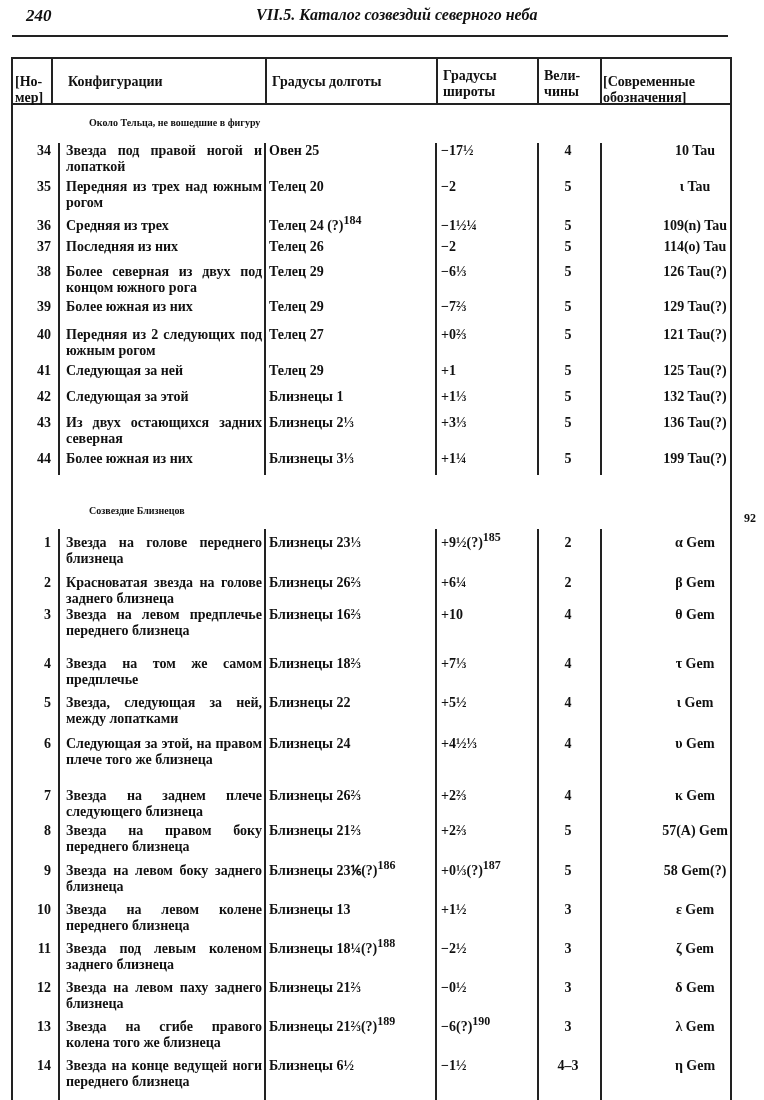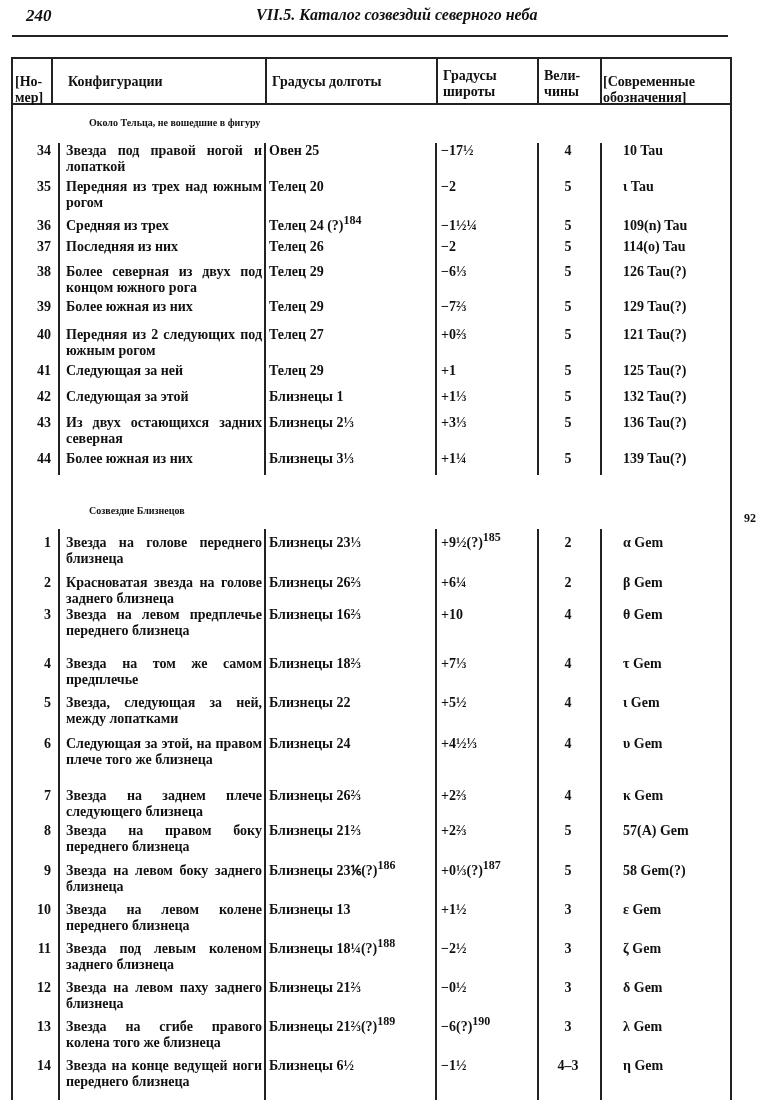"10 Tau" .c-mod { left: 610px -> 623px; text-align: left -> center }
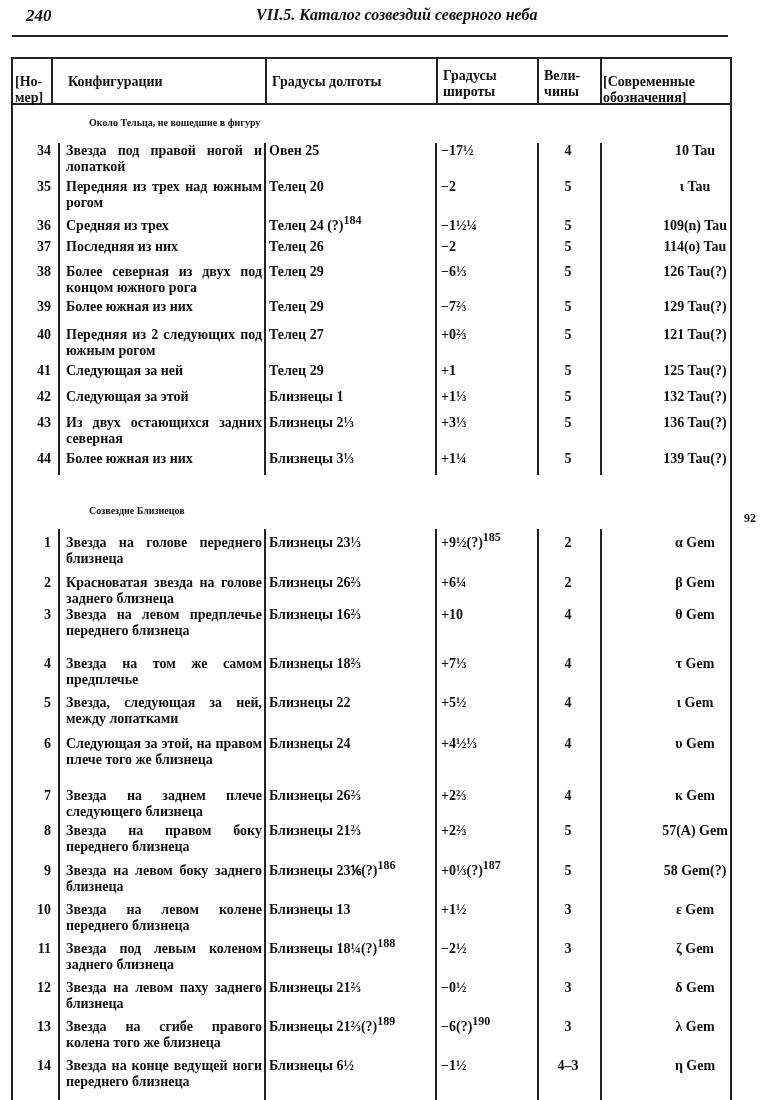"139 Tau(?)" div.c-mod { text: 139 -> 199 }
